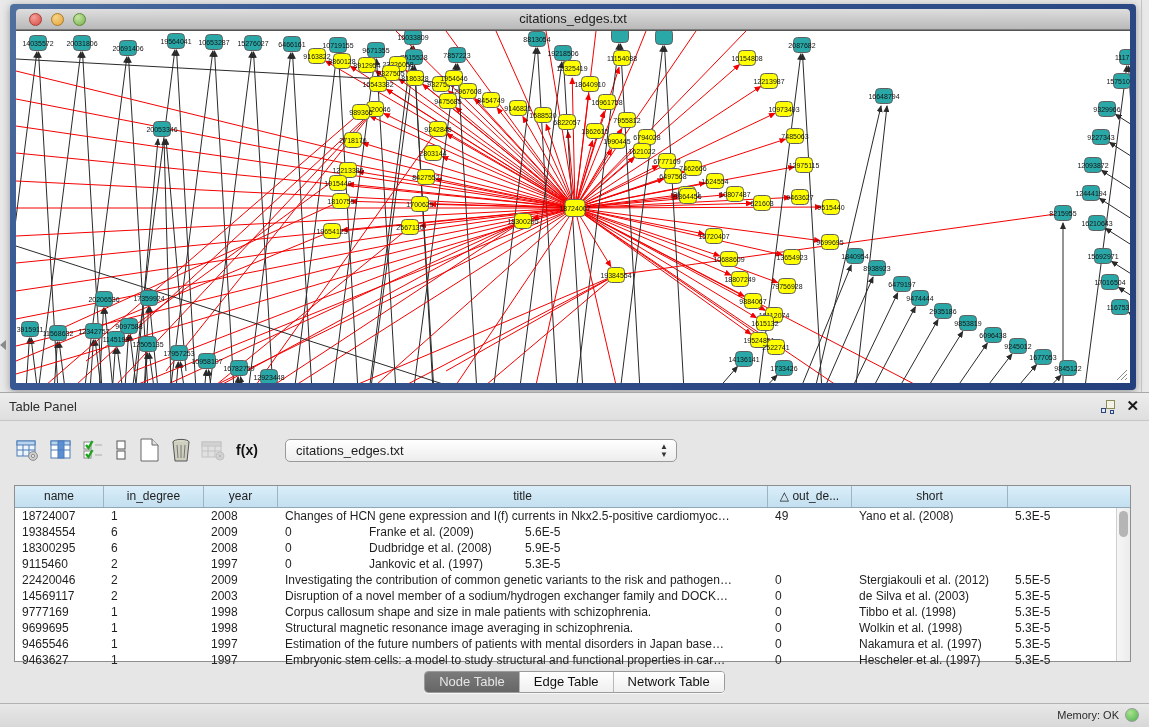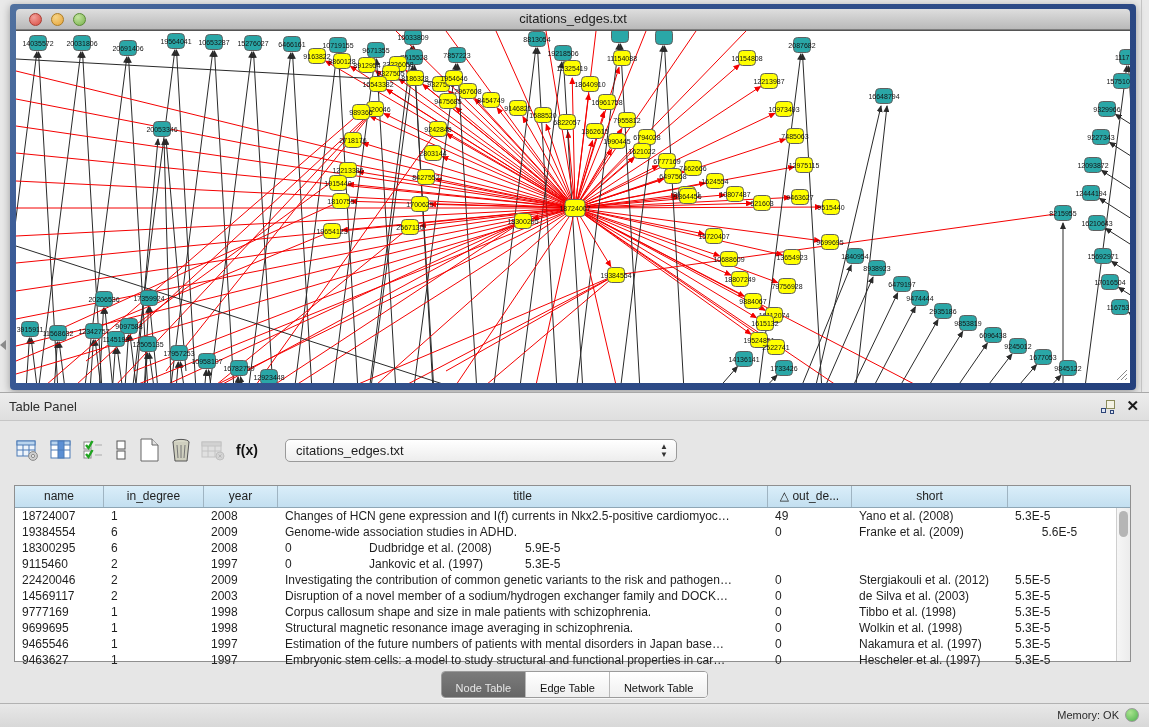"Genome-wide association studies in ADHD." div.td { html: <div>Genome-wide association studies in ADHD.</div> -> none }
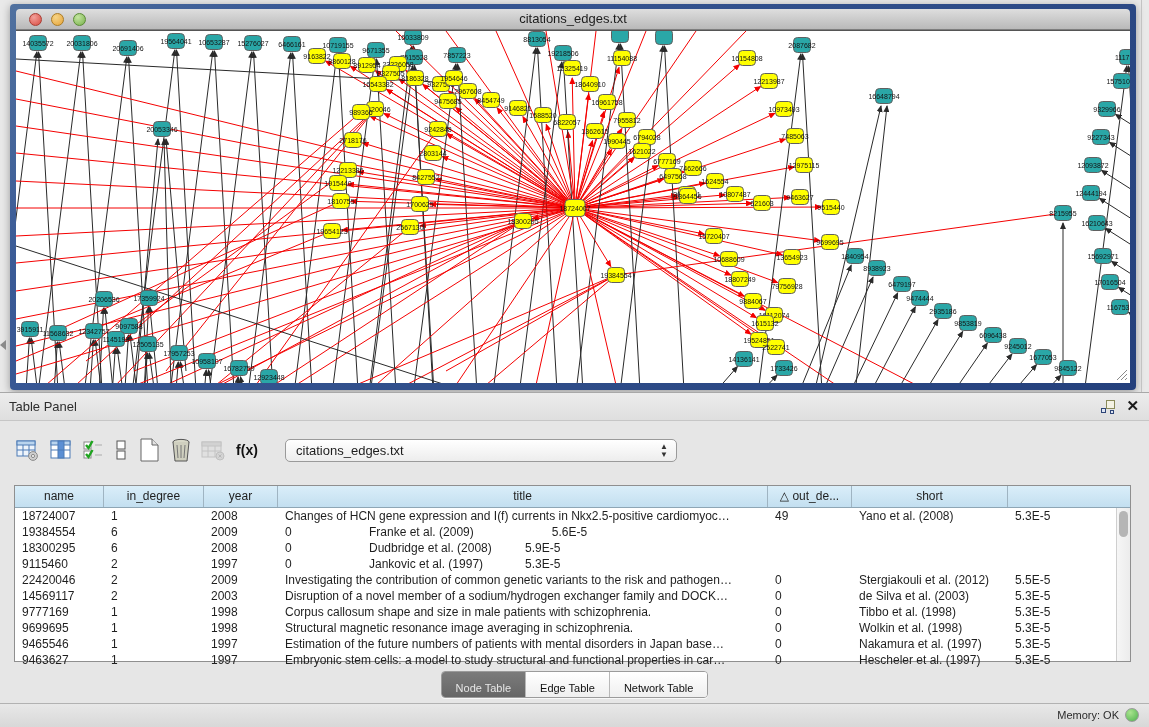"5.6E-5" div.td { text-align: center -> none }
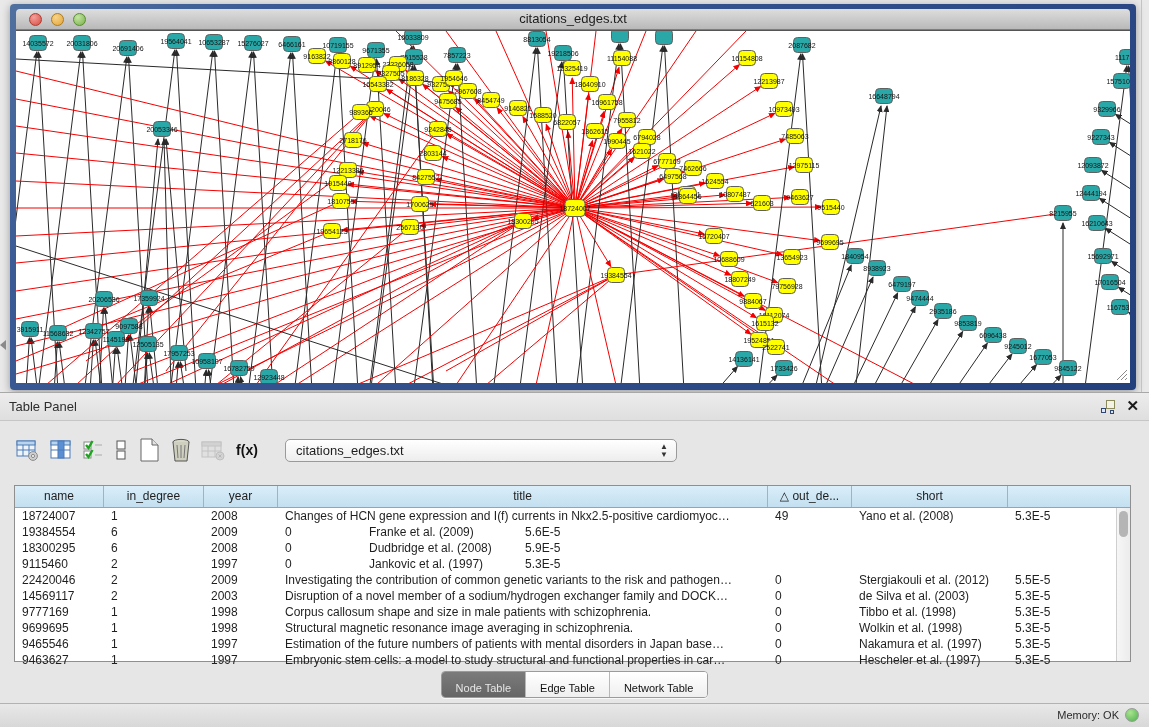"Node Table" .seg { font-size: 11px -> 13px; padding: 10px 14px 3px 14px -> 2px 14px 3px 14px }
